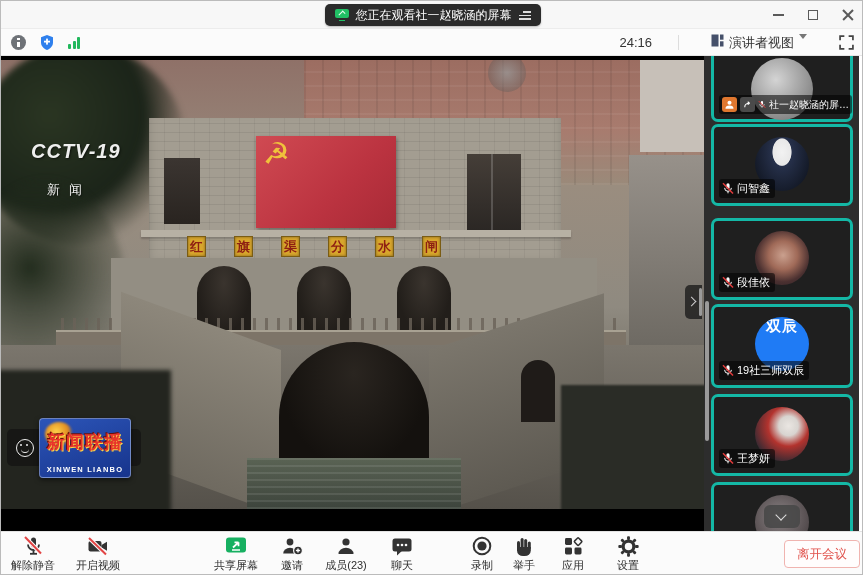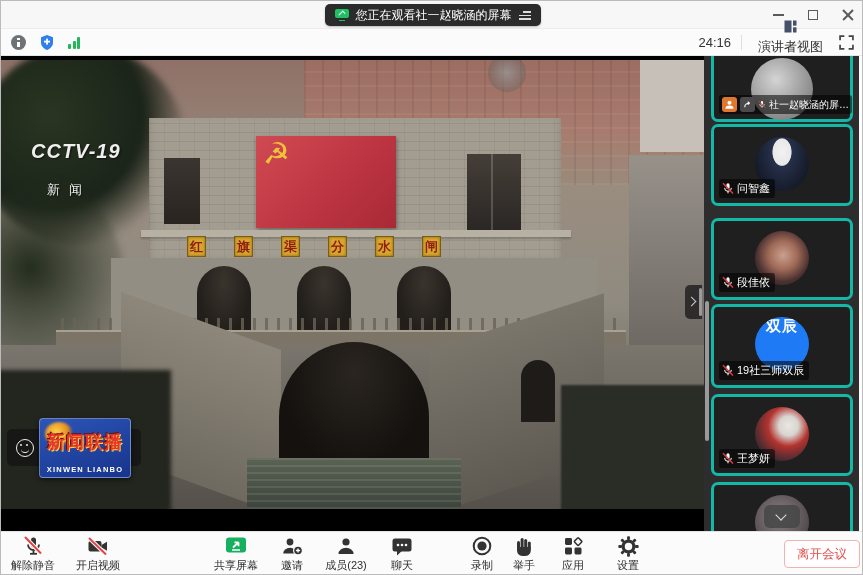"24:16" .sb-right { gap: 10px -> 26px }
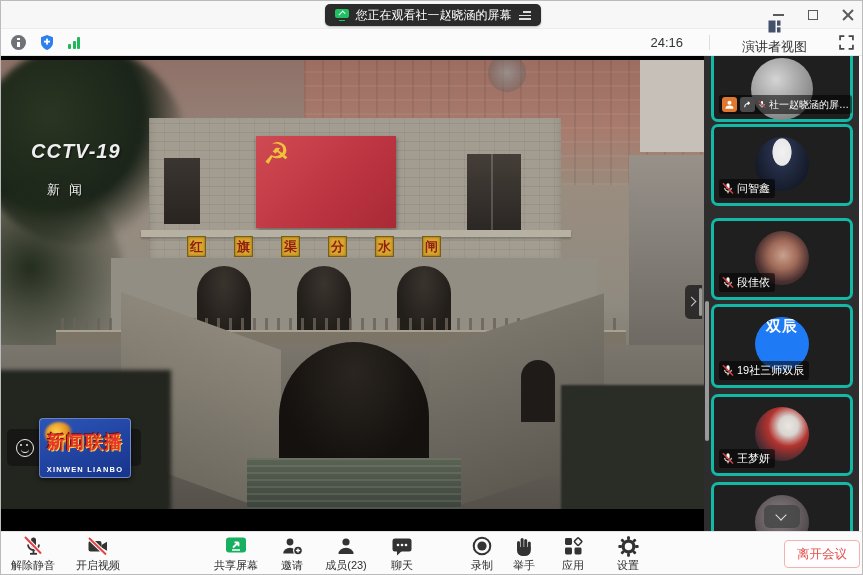"演讲者视图" .viewbtn { align-items: center -> none; flex-direction: column -> none }
